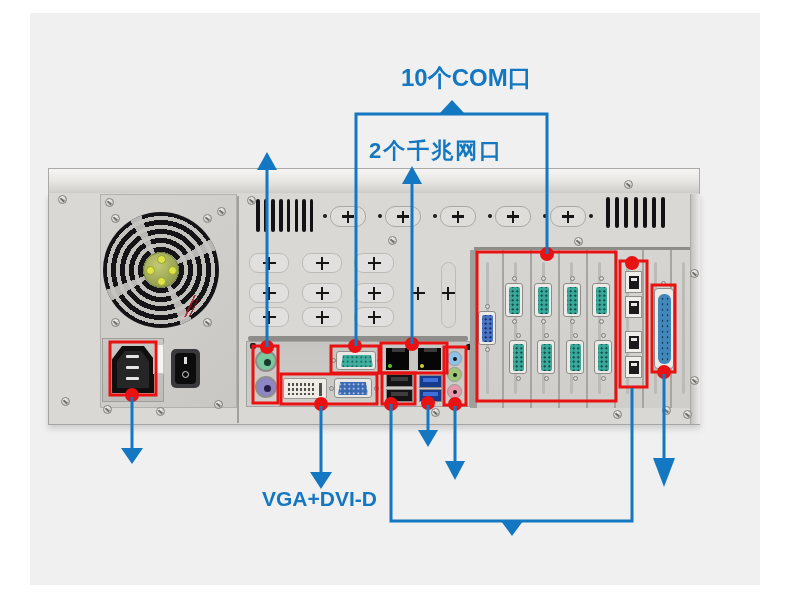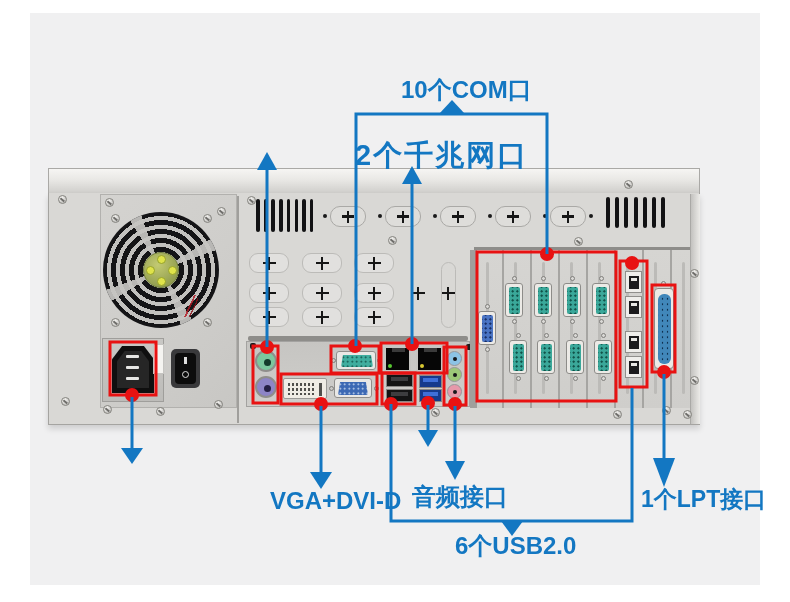"10个COM口" div.callout { top: 74px -> 62px }
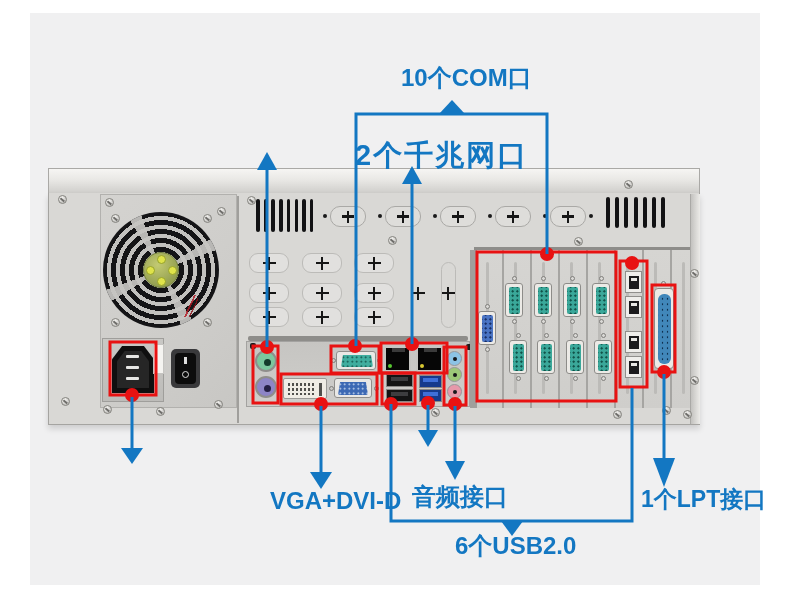"2个千兆网口" div.callout { font-size: 29px -> 22px; left: 355px -> 369px }
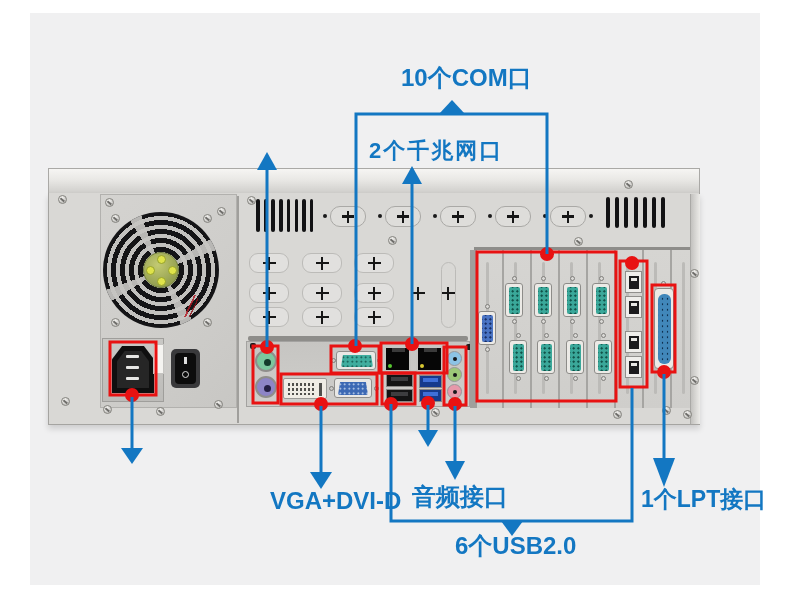"VGA+DVI-D" div.callout { font-size: 24px -> 21px; left: 270px -> 262px }
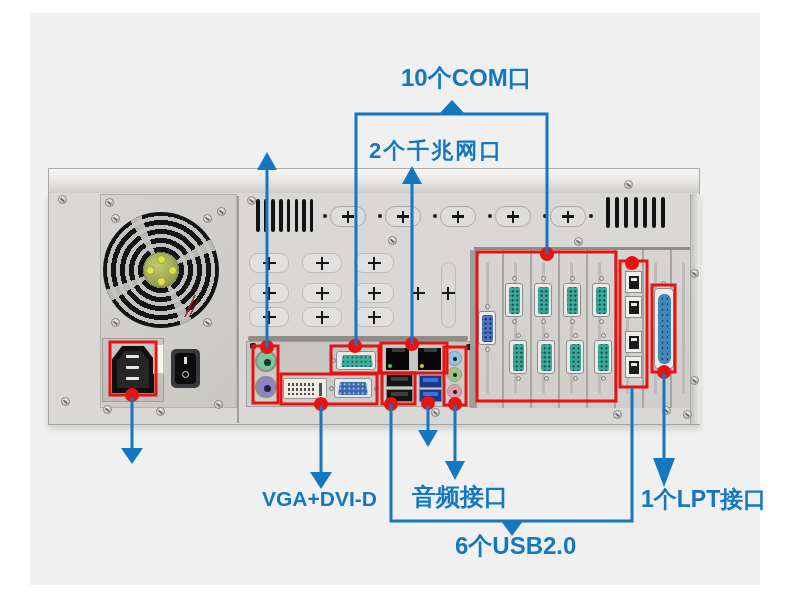"音频接口" div.callout { html: <div>音频接口</div> -> none }
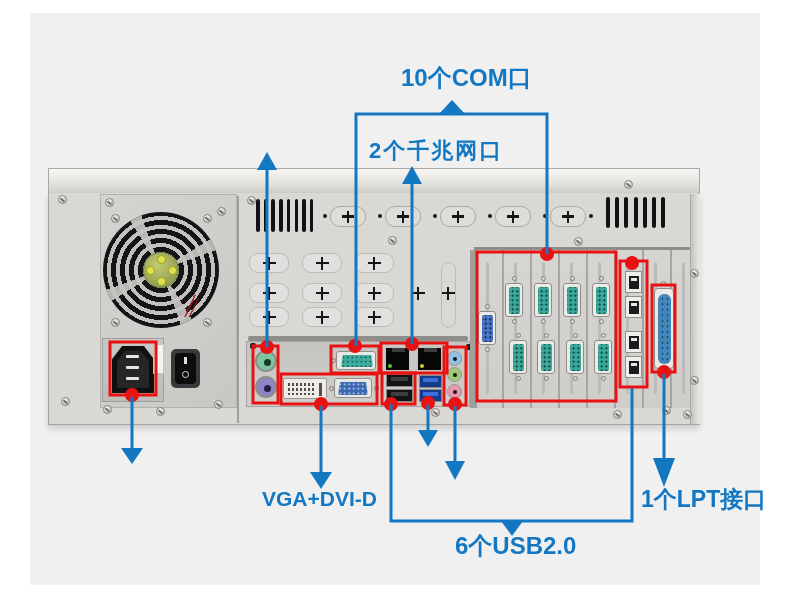"1个LPT接口" div.callout { html: <div>1个LPT接口</div> -> none }
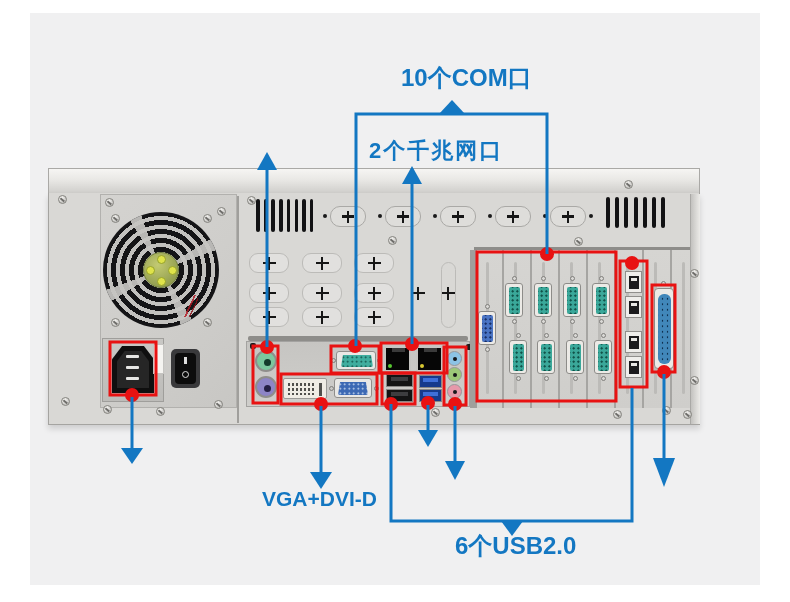"6个USB2.0" div.callout { html: <div>6个USB2.0</div> -> none }
